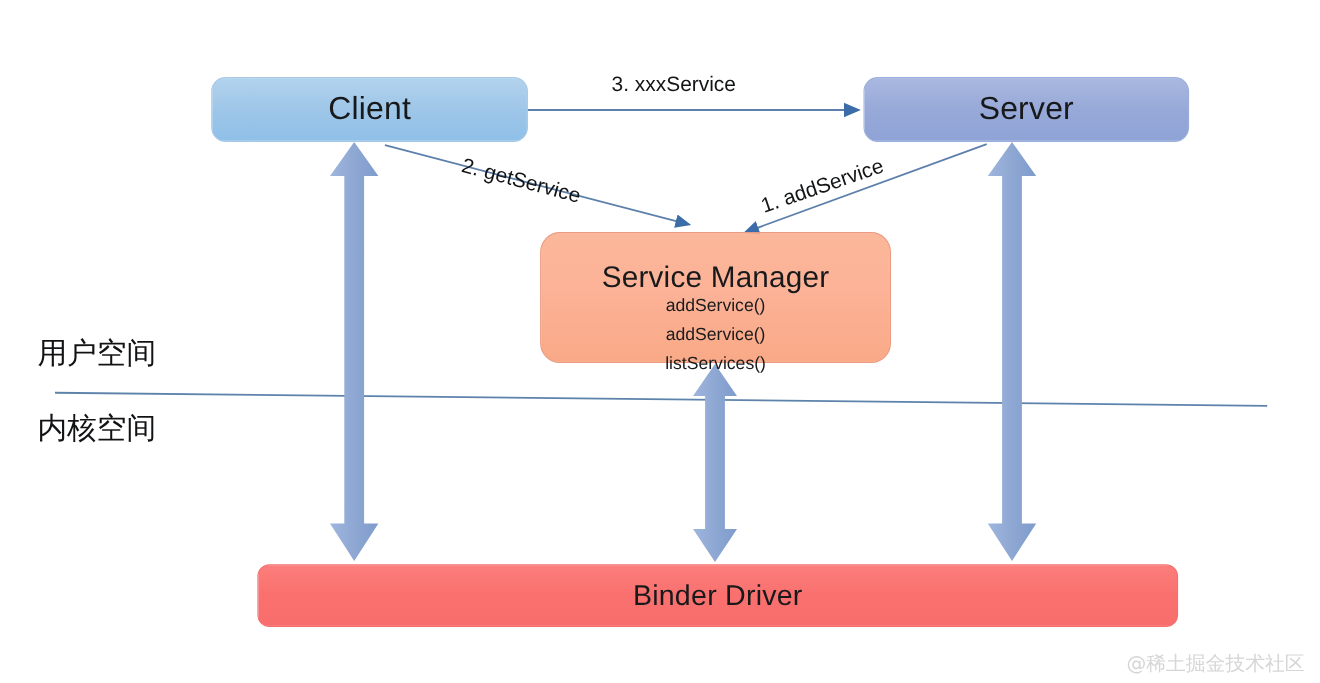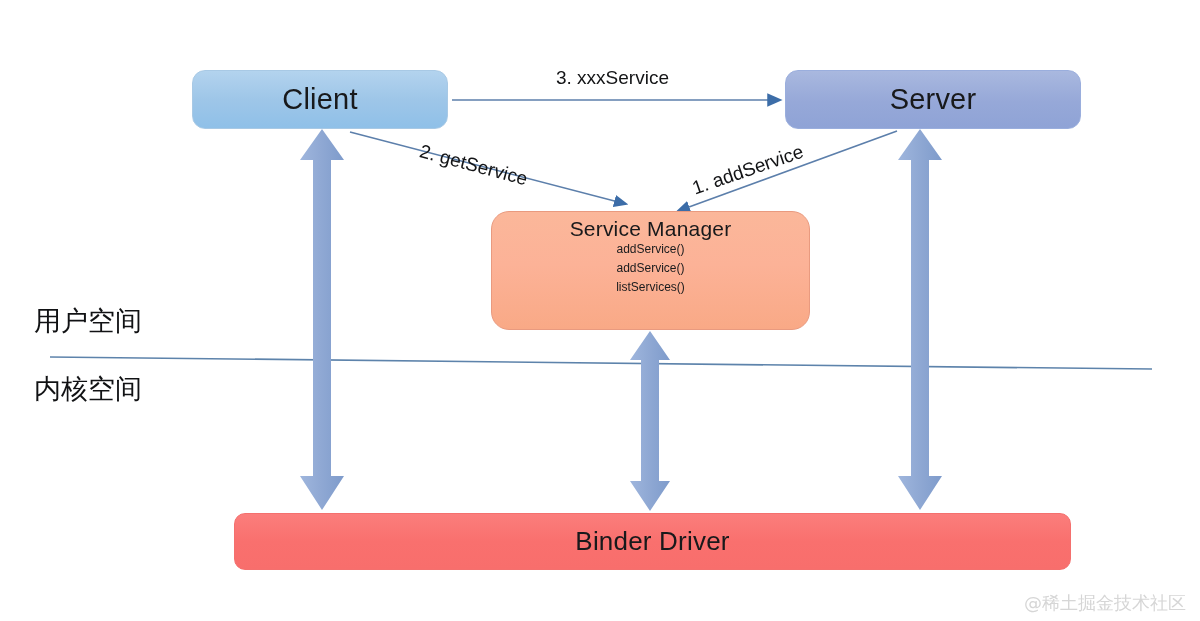"Client" .node-client { width: 256px -> 288px }
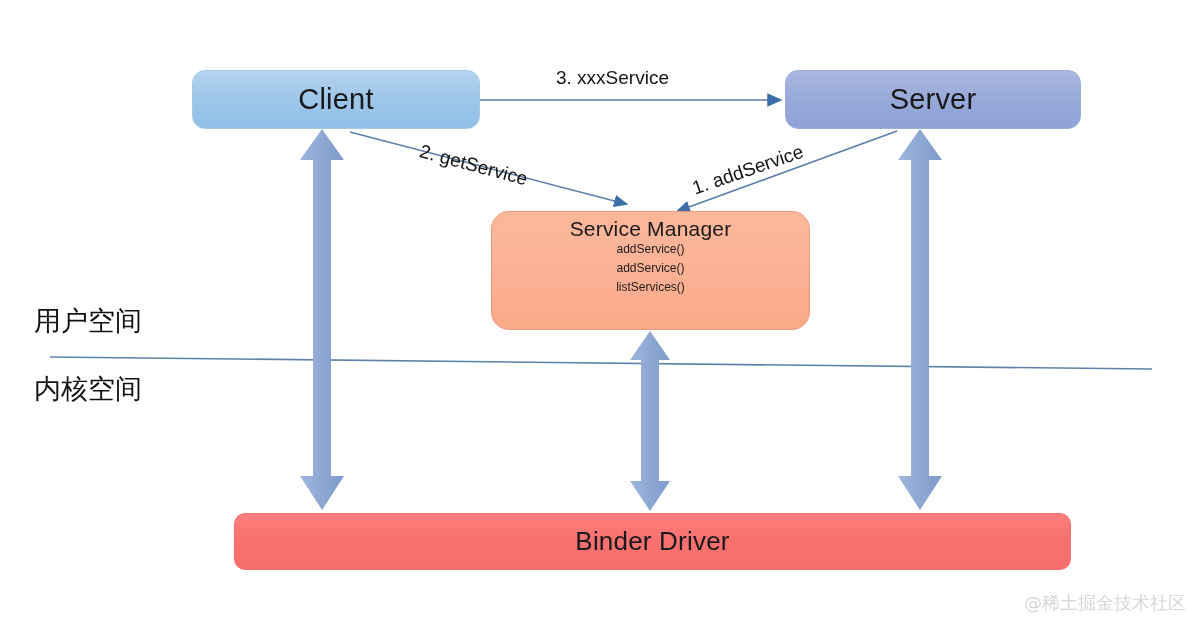"Service Manager" .node-title-sm { font-size: 21px -> 27px; margin-top: none -> 20px }
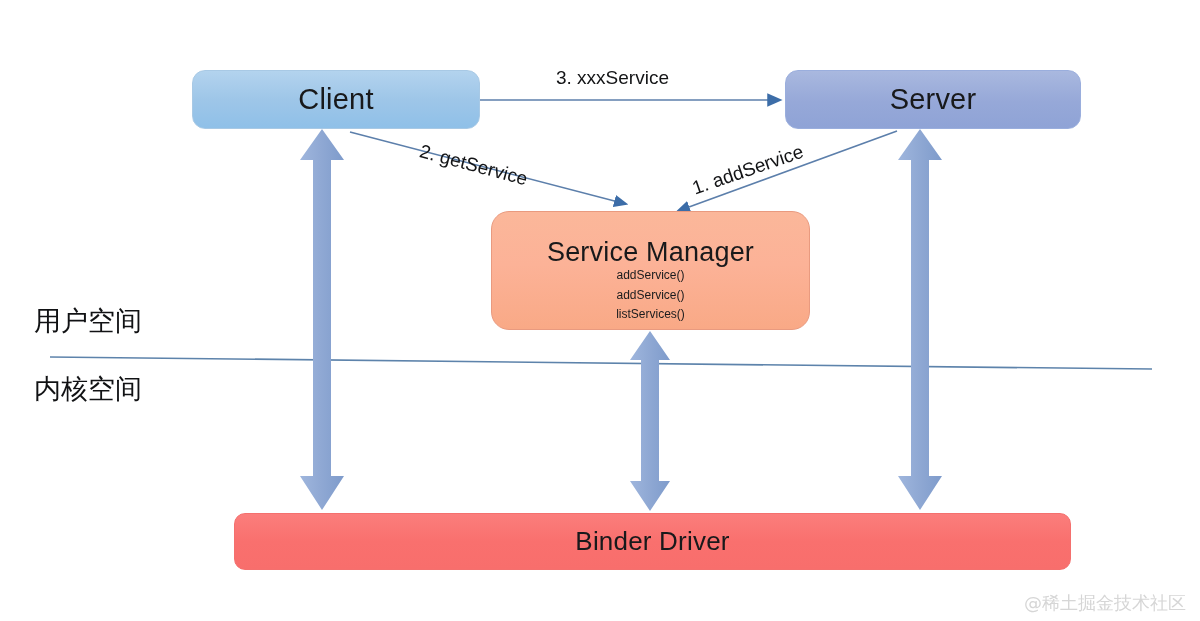"addService()" .sm-method { font-size: 12px -> 16px }
